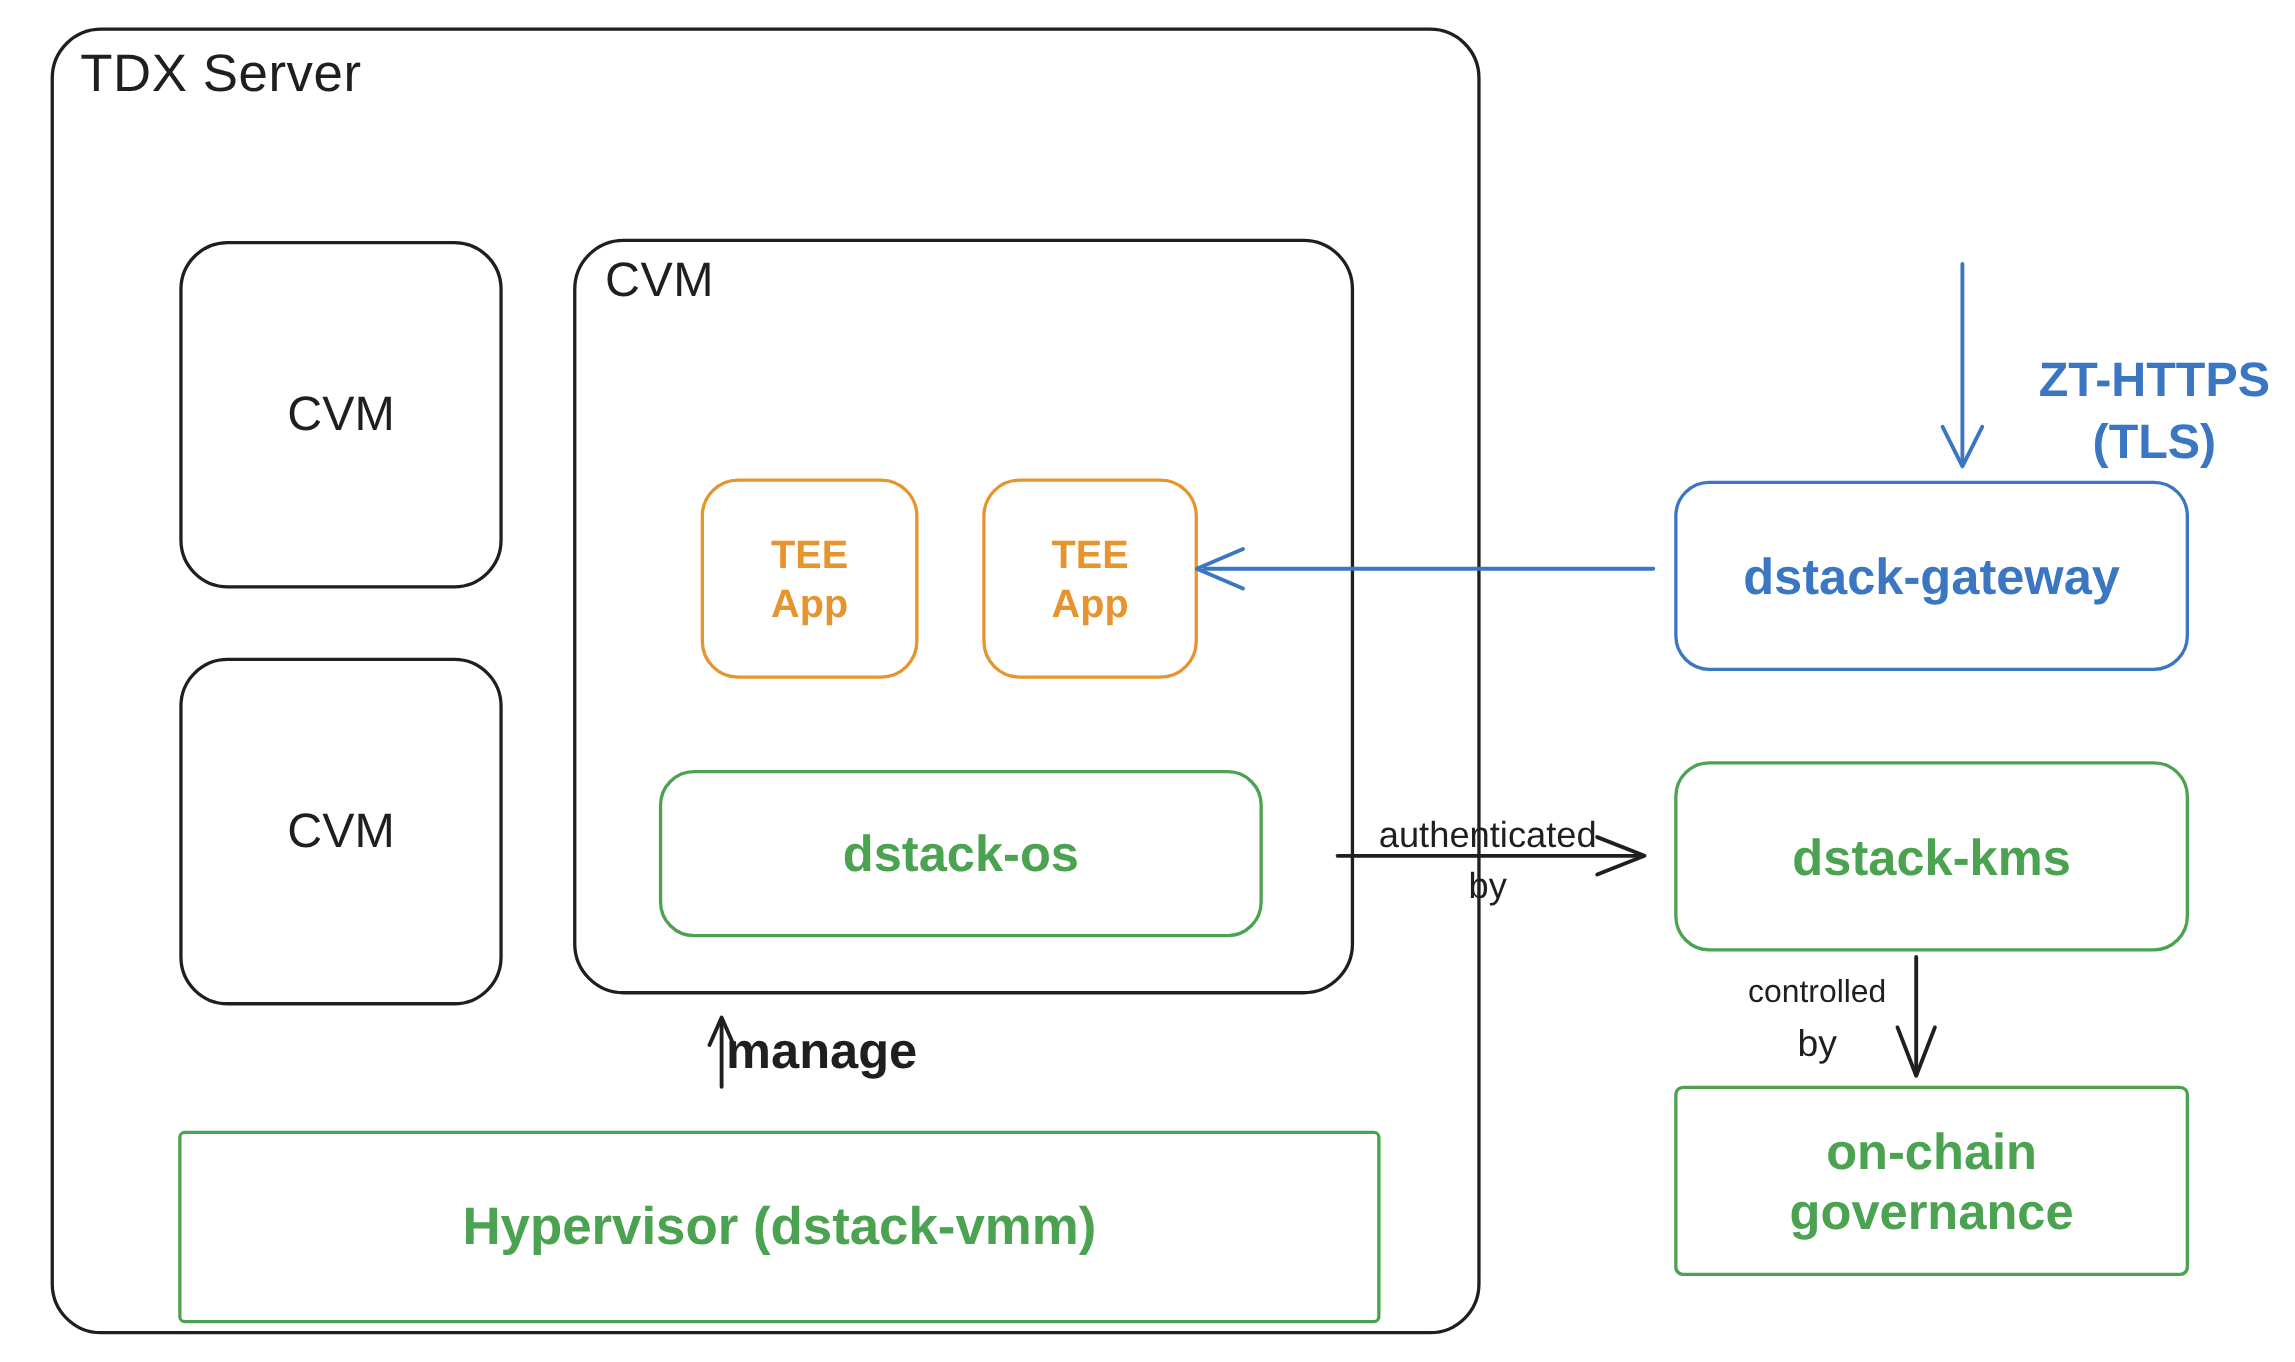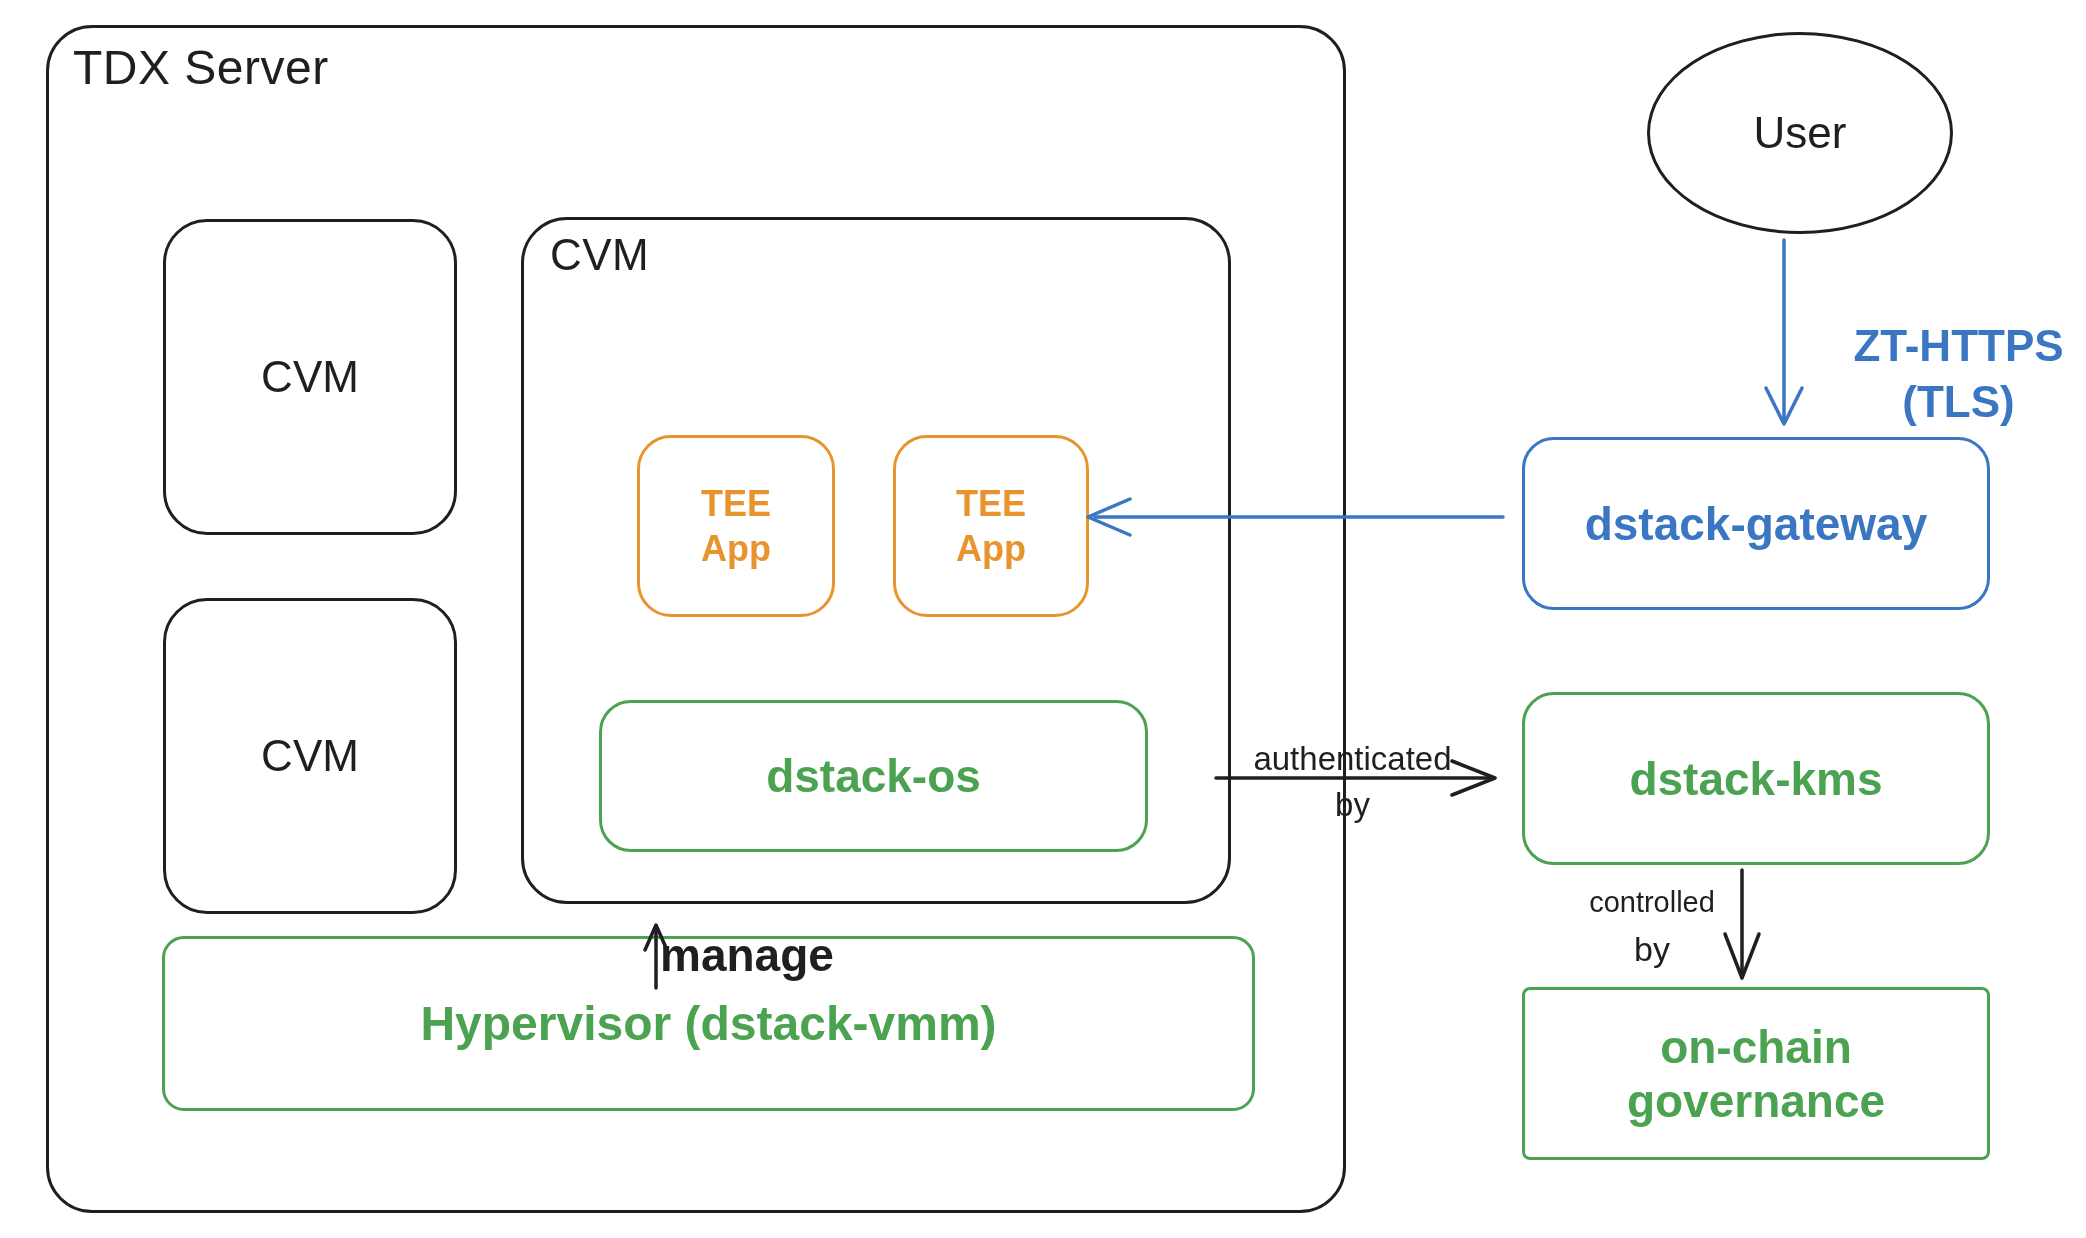"User" div.node { html: <div> <span>User</span> </div> -> none }
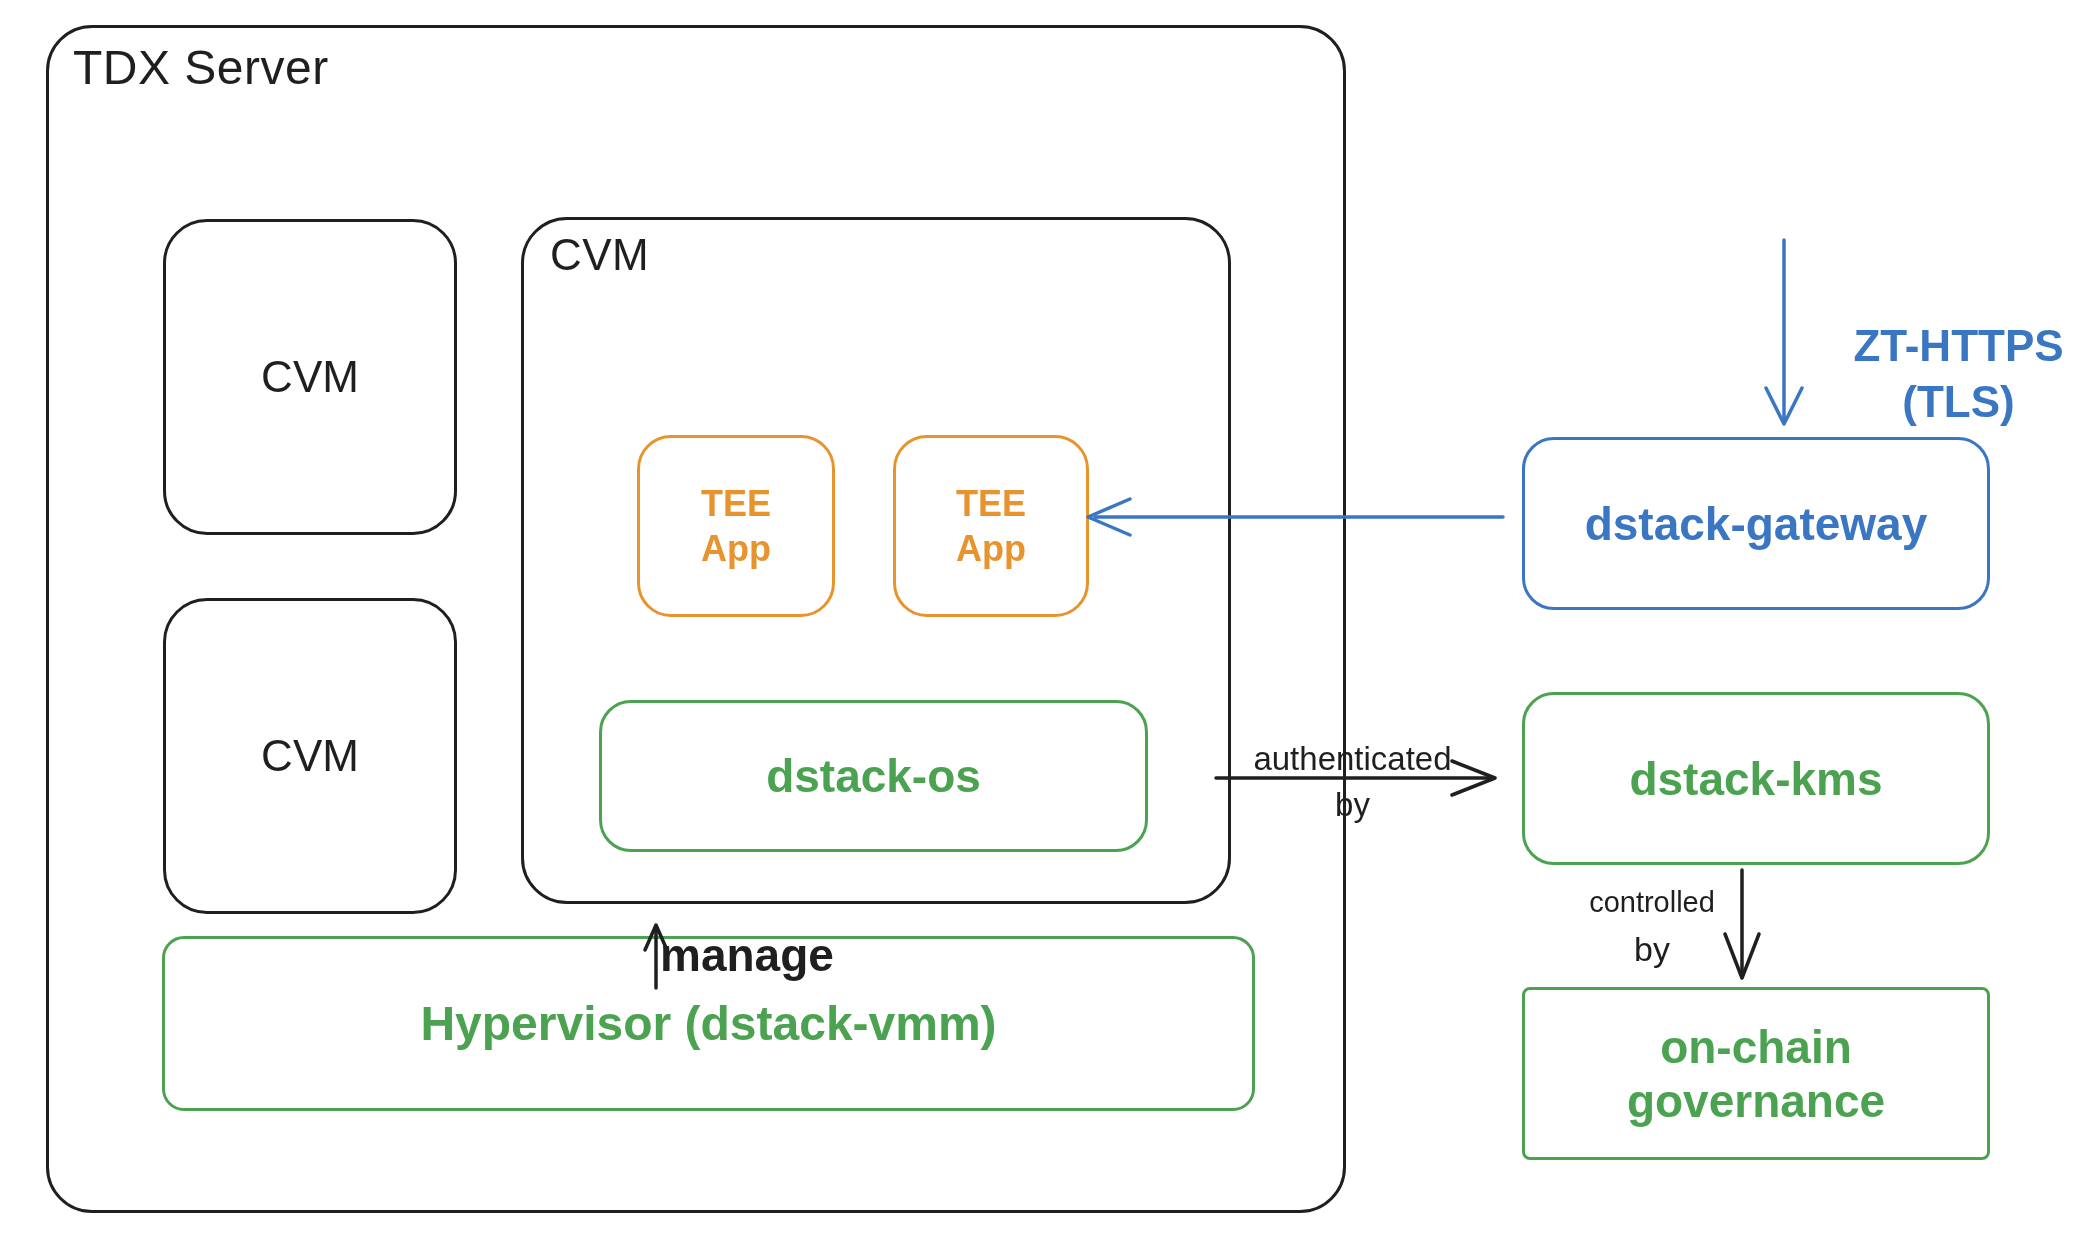"Hypervisor (dstack-vmm)" div.node { border-radius: 22px -> 6px; top: 936px -> 1028px }
